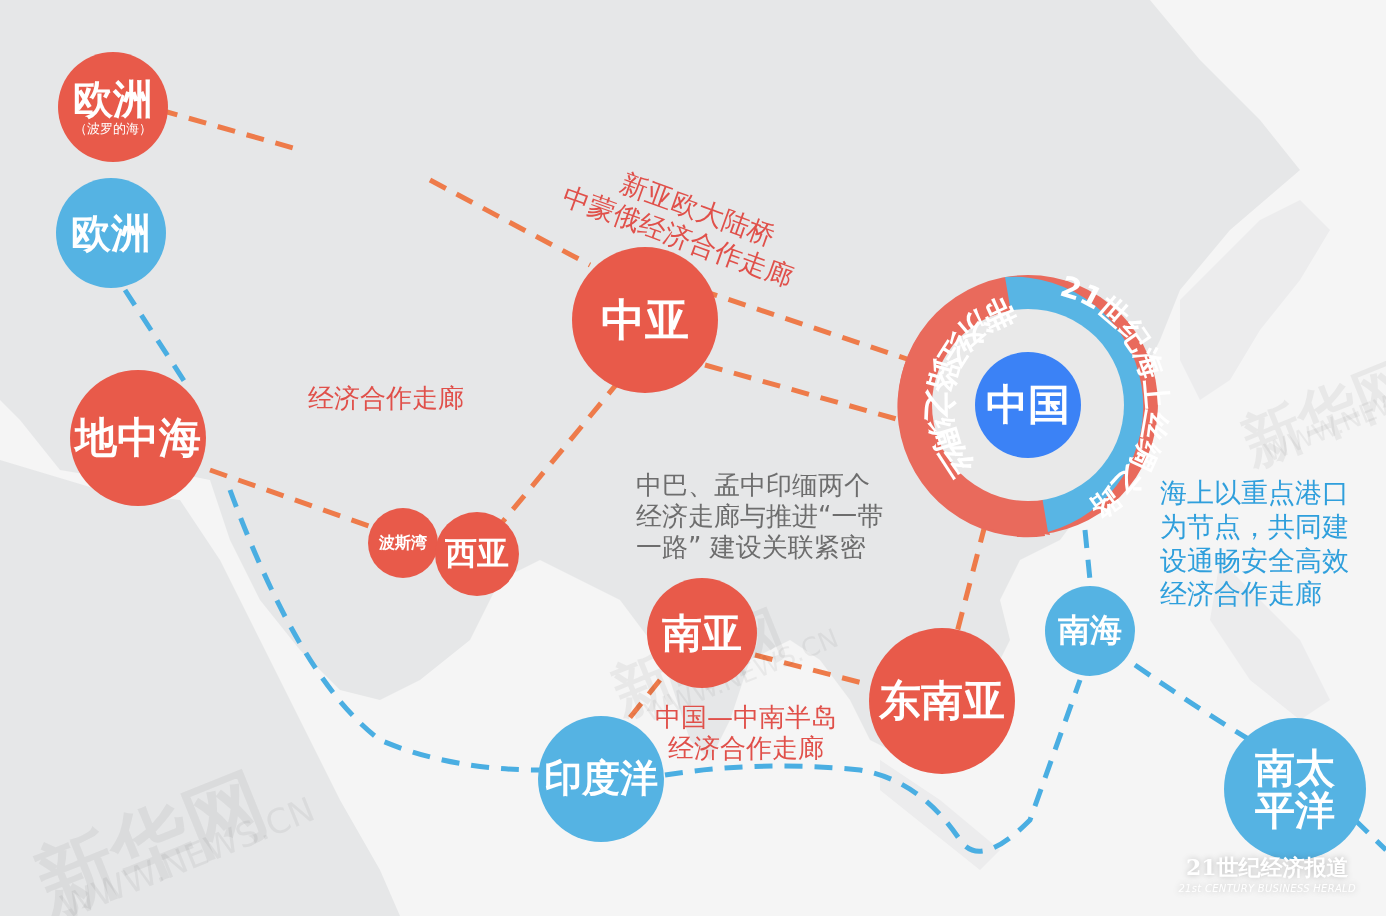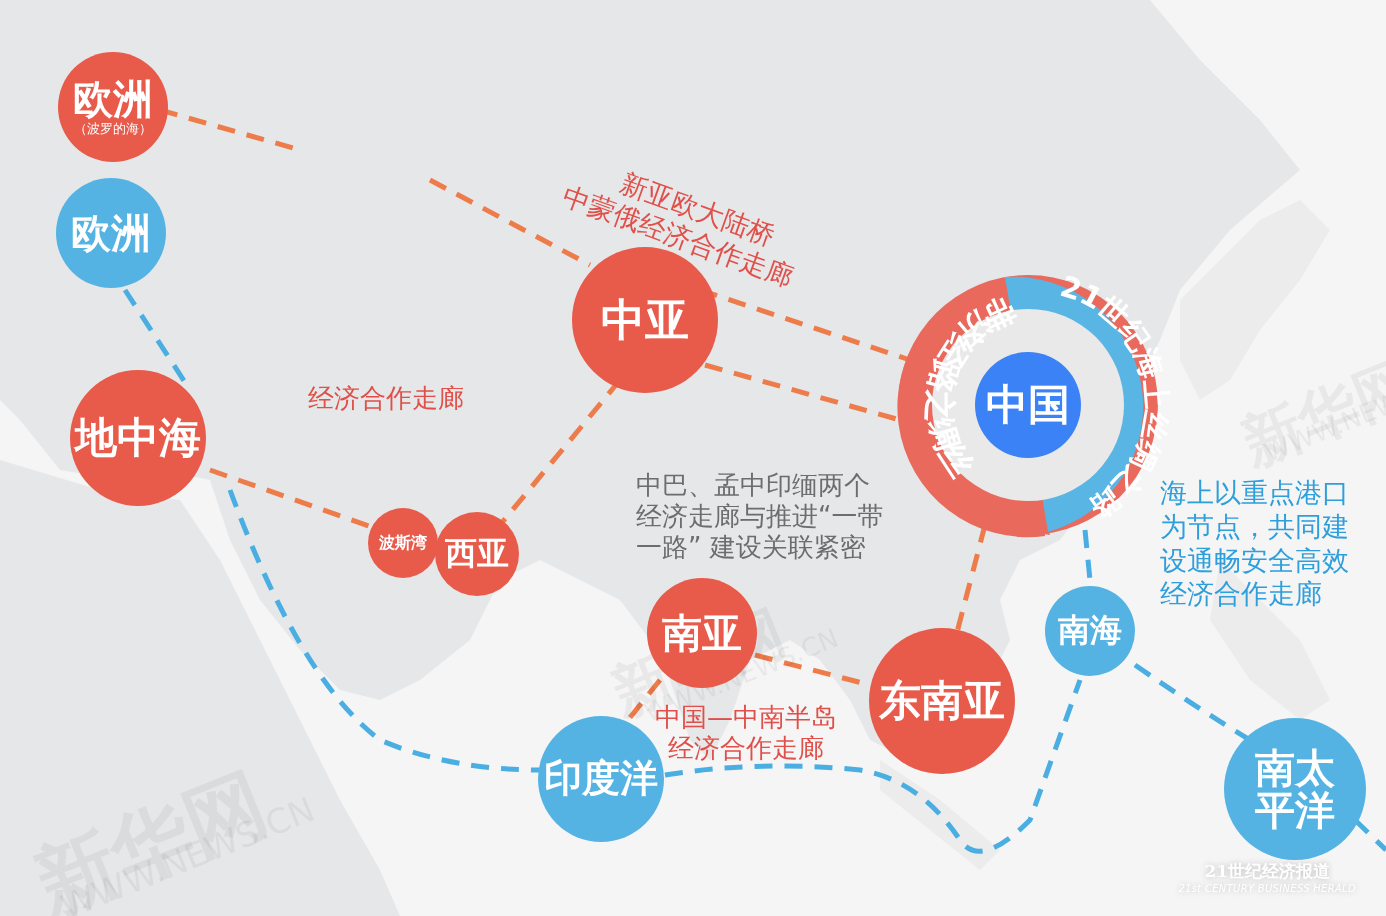"21世纪经济报道" .brand .cn { font-size: 17px -> 22px }
